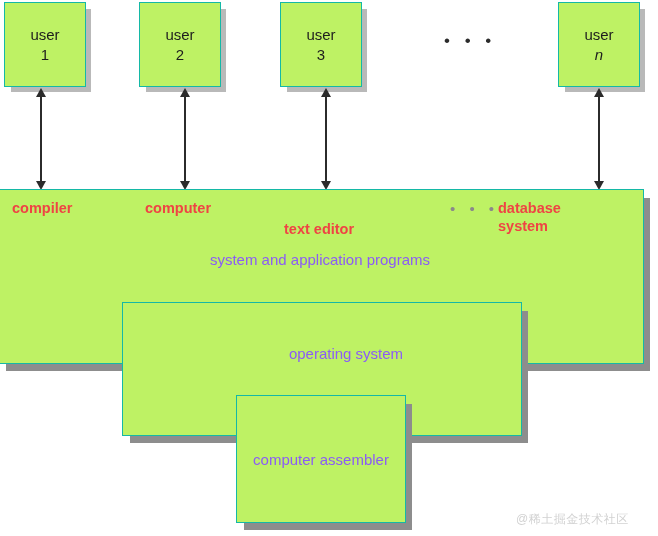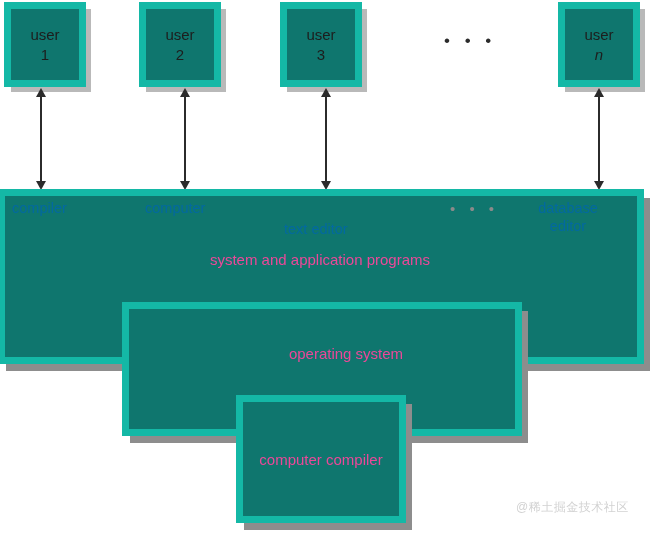"user" .box { background: #0f766e -> #bef264; border: 7px solid #14b8a6 -> 1px solid #14b8a6 }
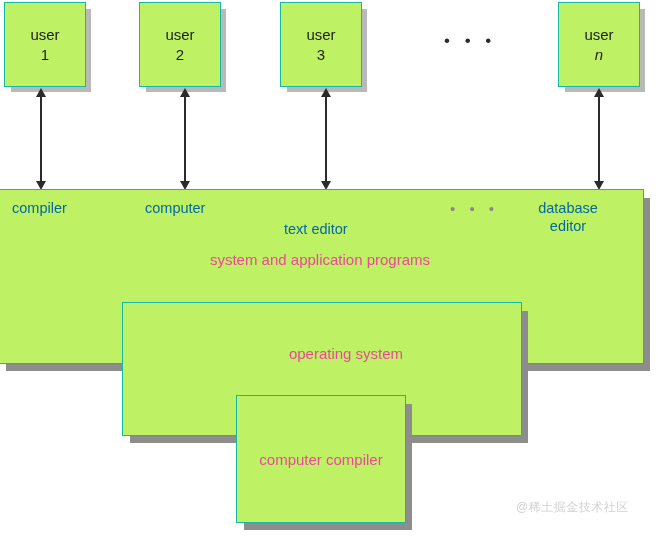"compiler" .prog-label { color: #0369a1 -> #ef4444; font-weight: none -> bold }
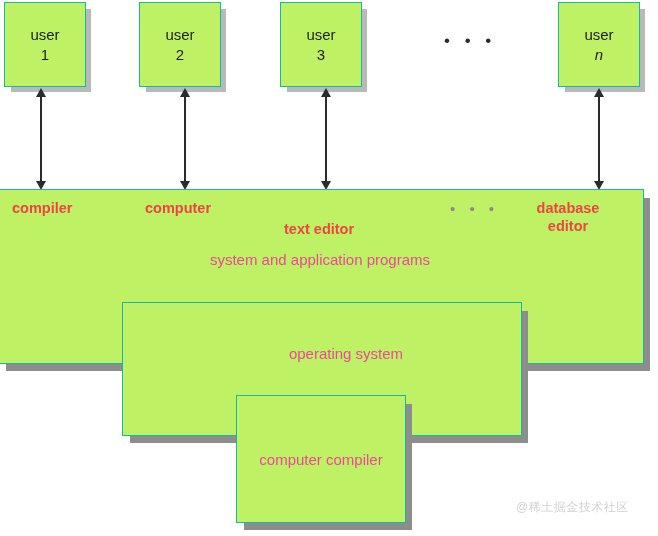"database" .prog-label.right { text-align: center -> left }
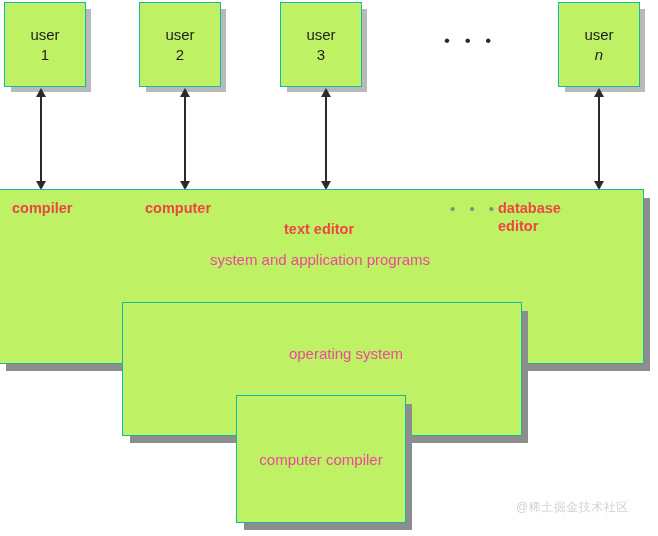"editor" div { text: editor -> system }
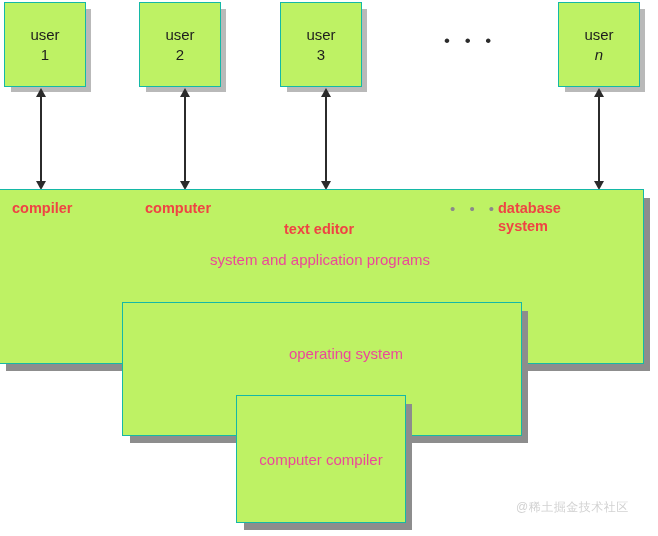"system and application programs" .band-title { color: #ec4899 -> #8b5cf6 }
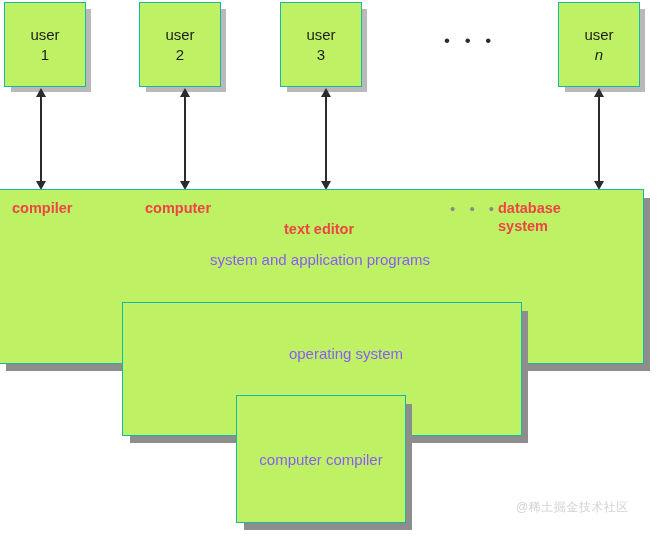"computer compiler" div.band-title { text: compiler -> assembler }
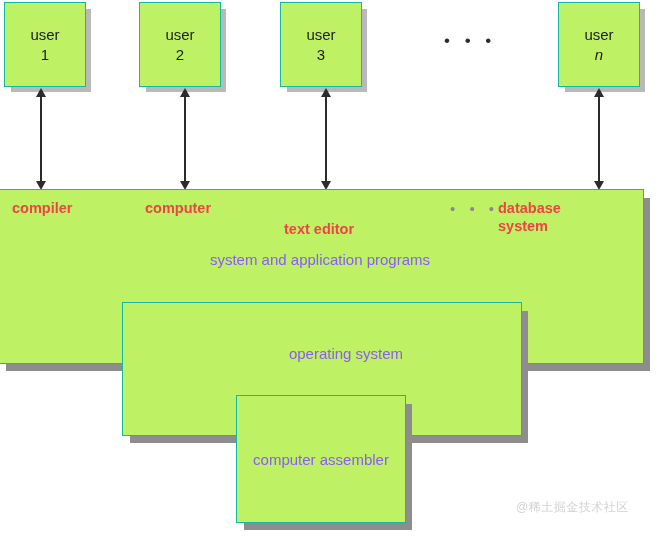"@稀土掘金技术社区" div.watermark { top: 499px -> 511px }
